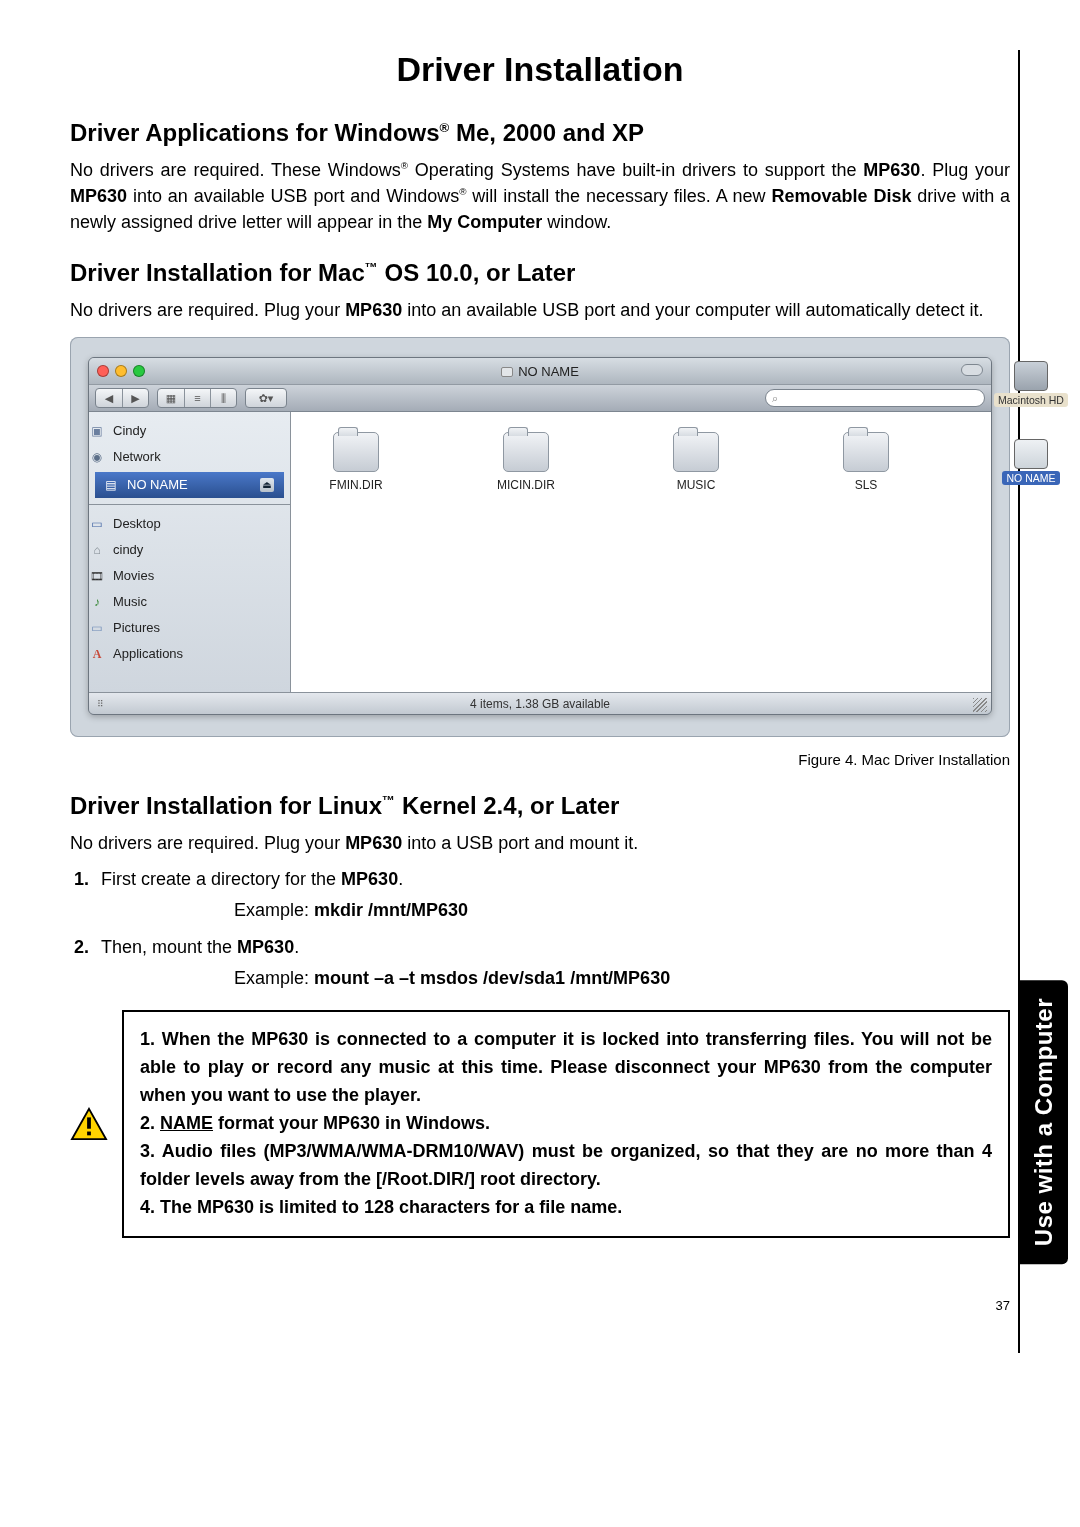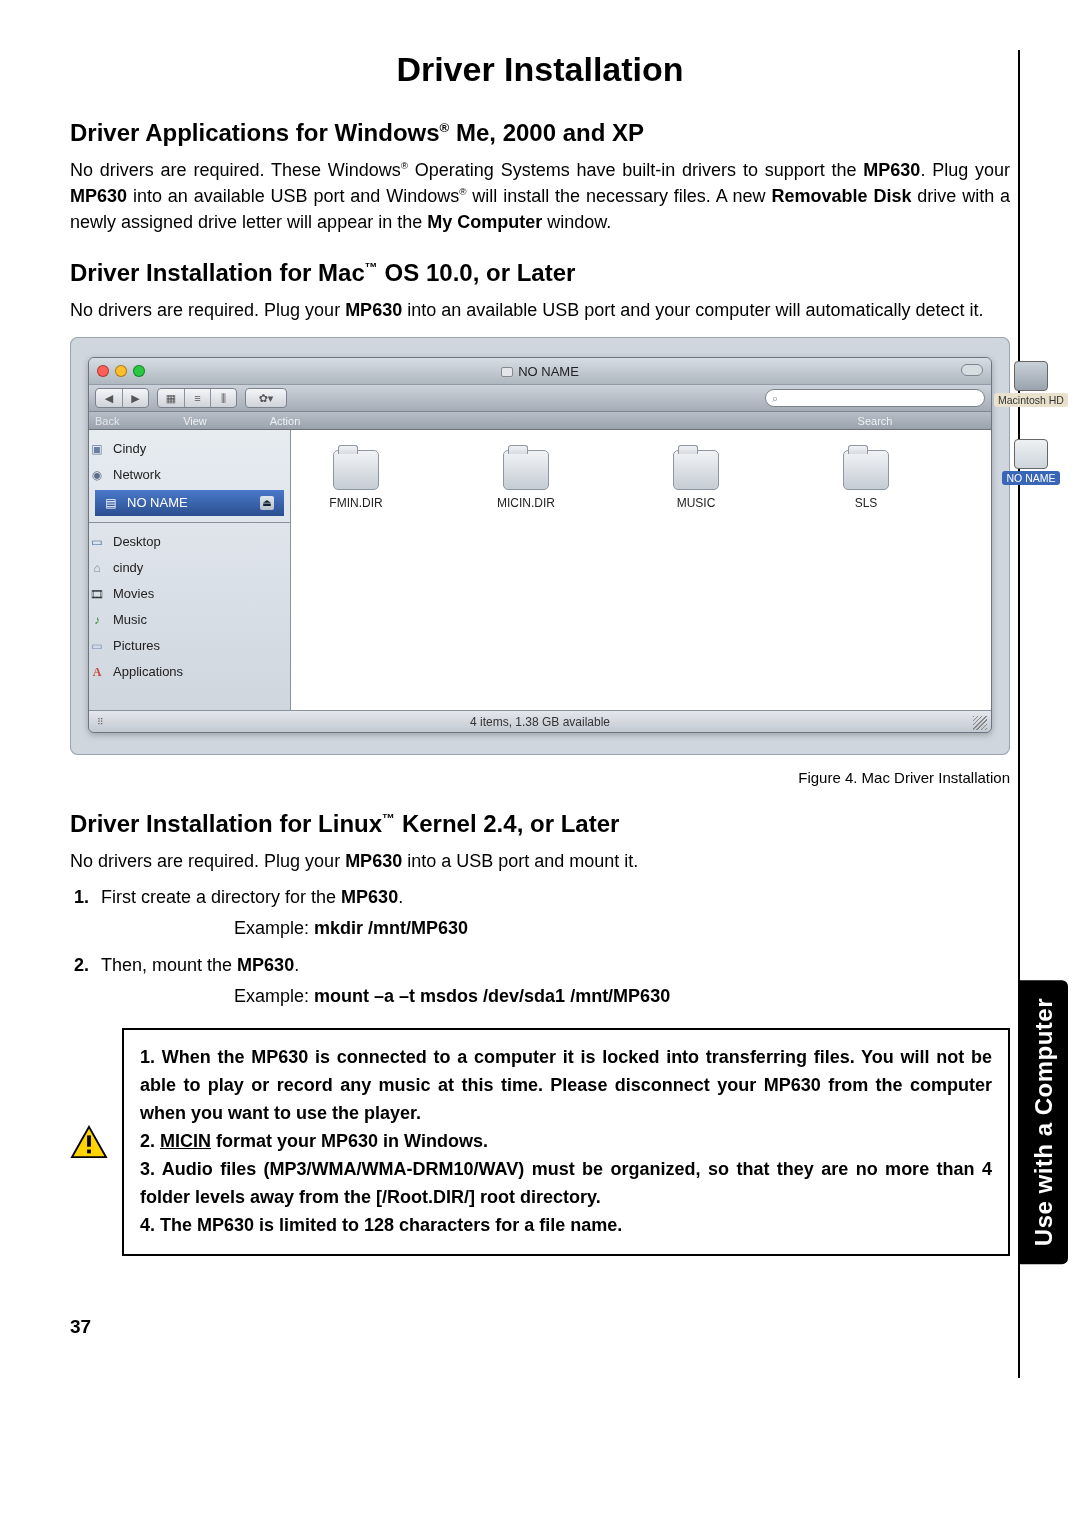"Back" div.tb-labels { html: <div> <div>Back</div> <div>View</div> <div>Action</div> <div>Search</div> </div> -> none }
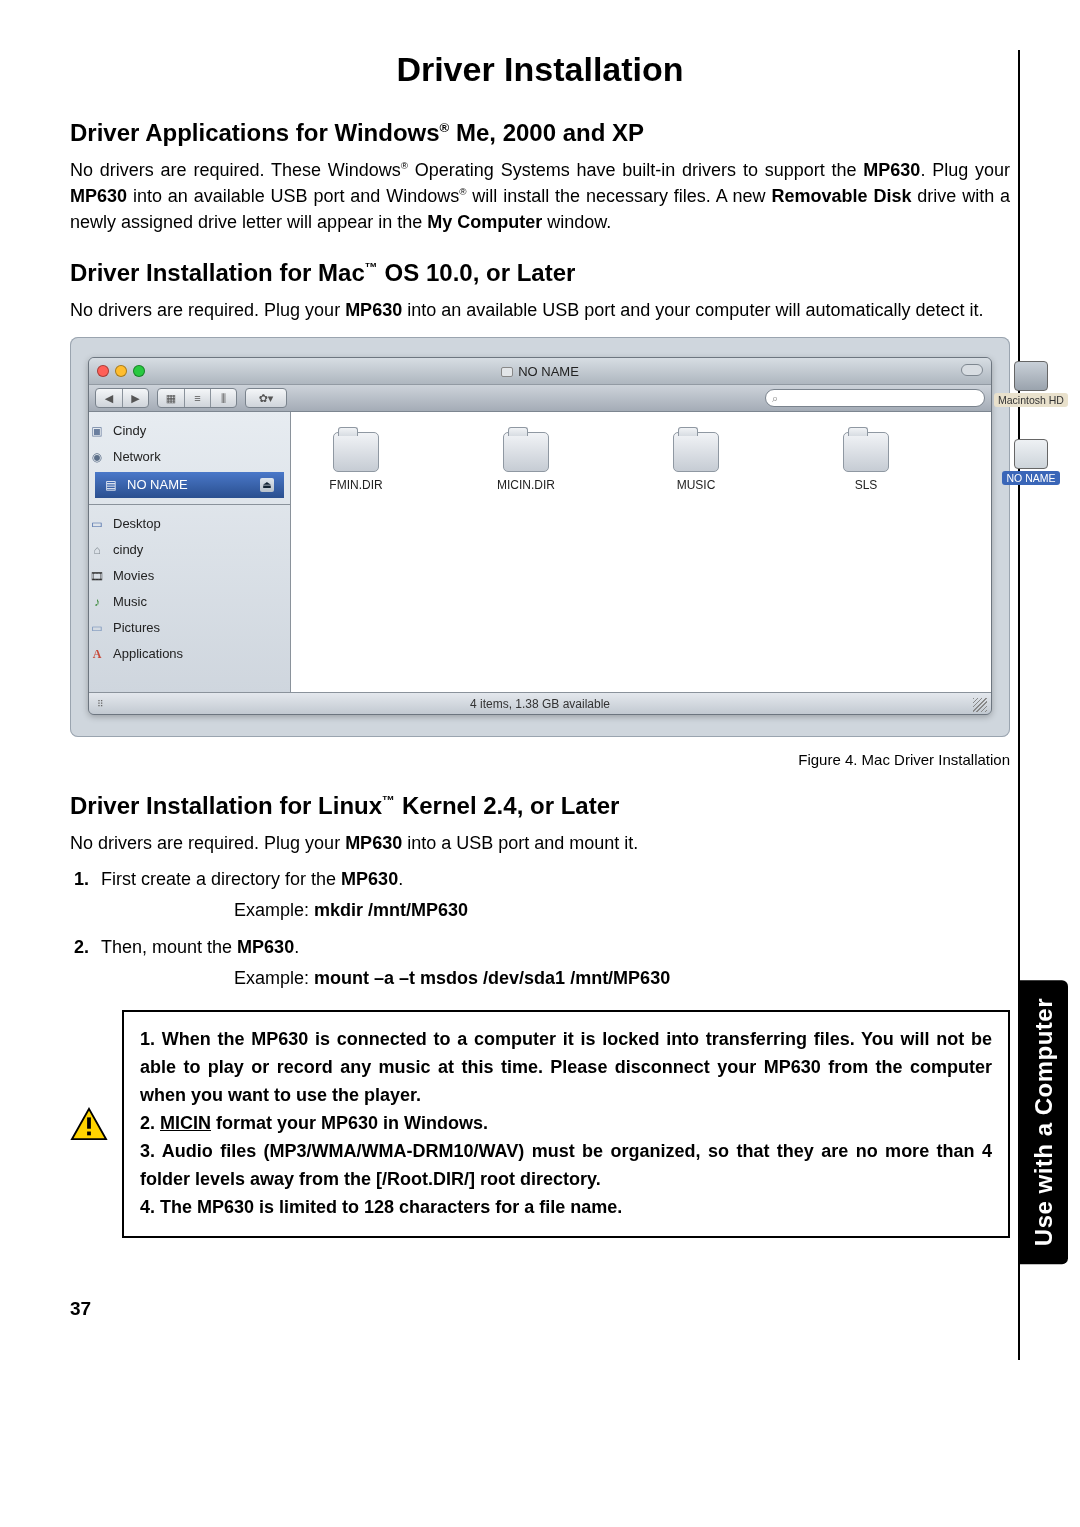"MICIN" span.u { text: MICIN -> NAME }
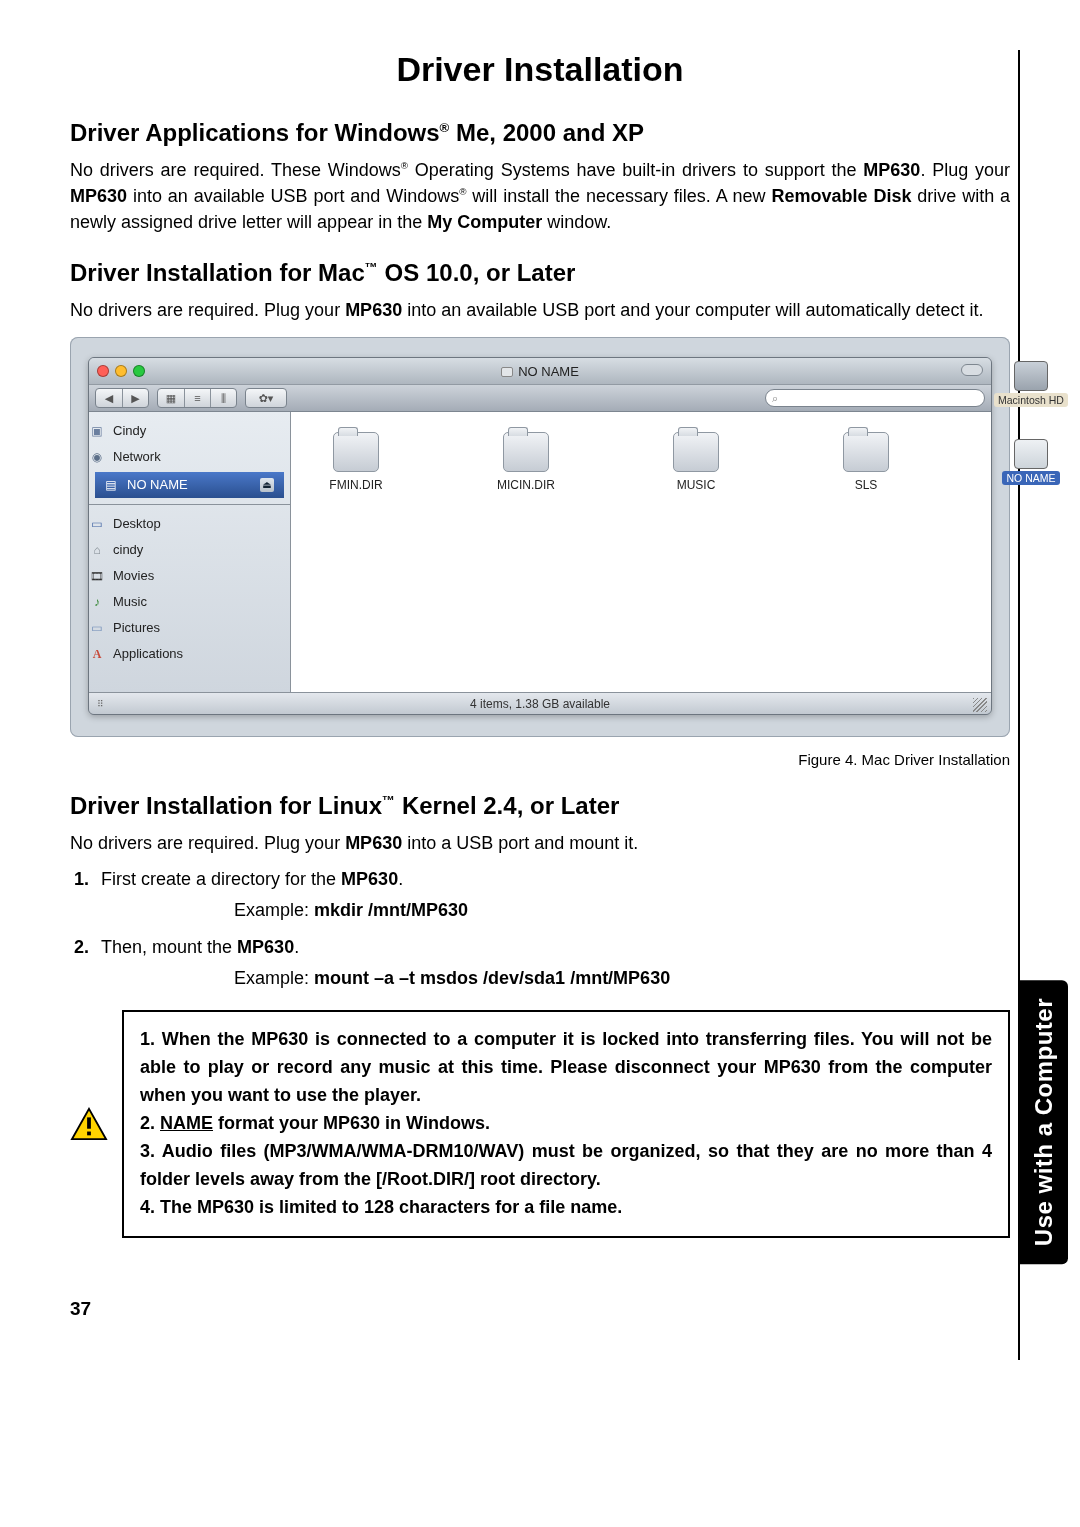"37" .page-num { font-size: 19px -> 13px; font-weight: bold -> none; text-align: left -> right }
